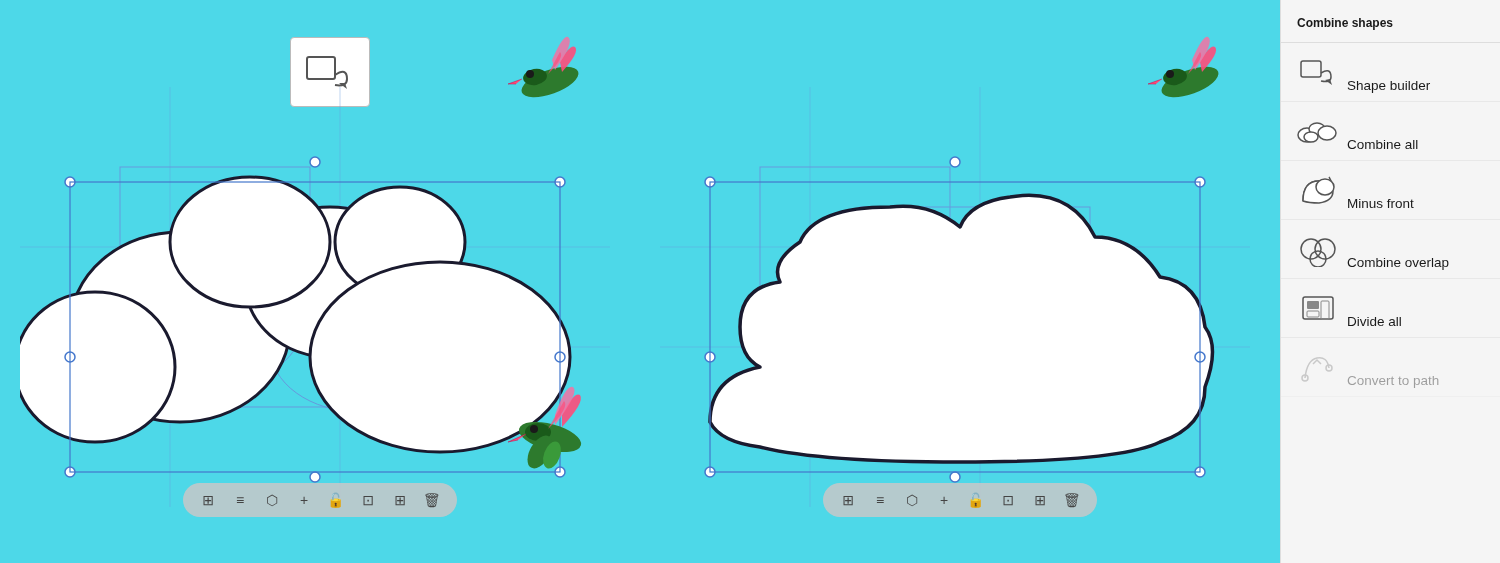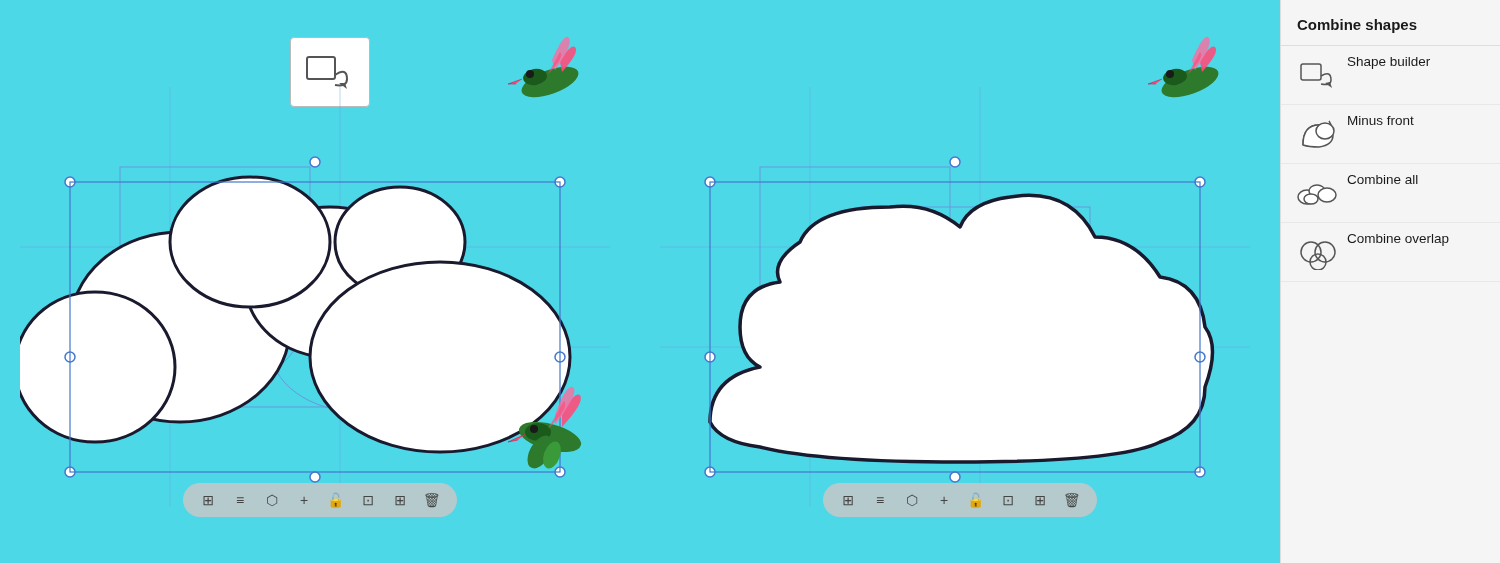"Combine shapes" .panel-title { font-size: 15px -> 12px }
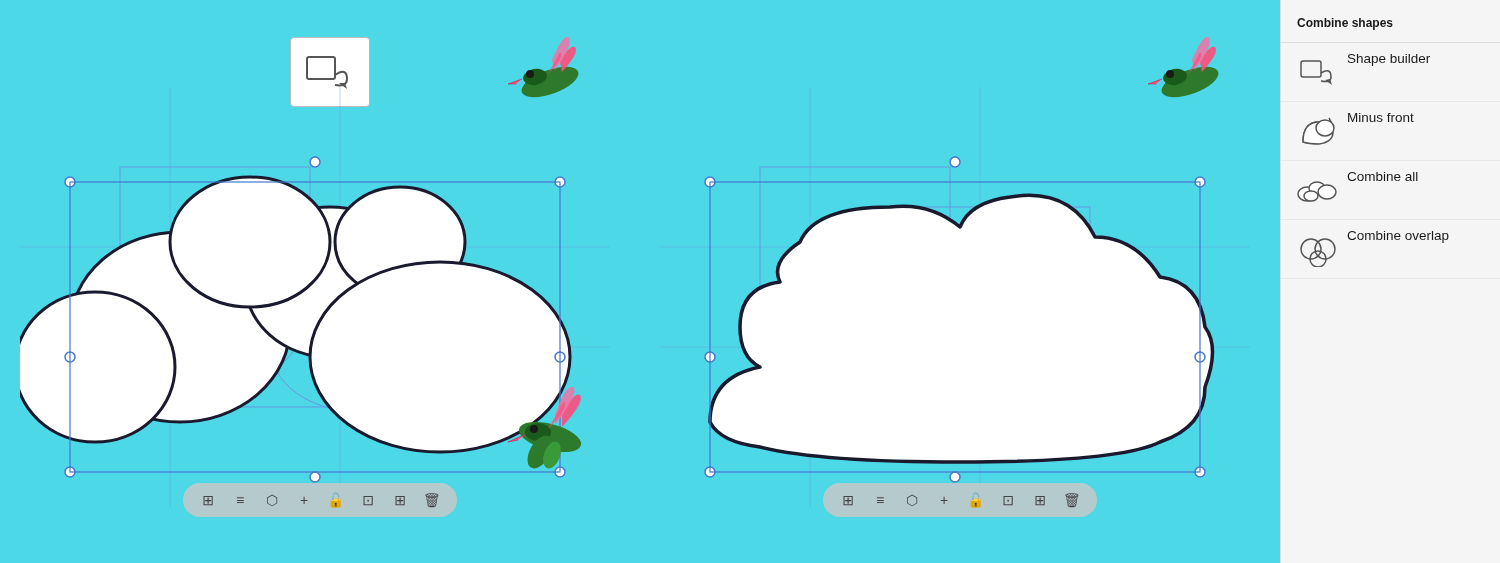"Shape builder" .panel-item { align-items: flex-start -> flex-end }
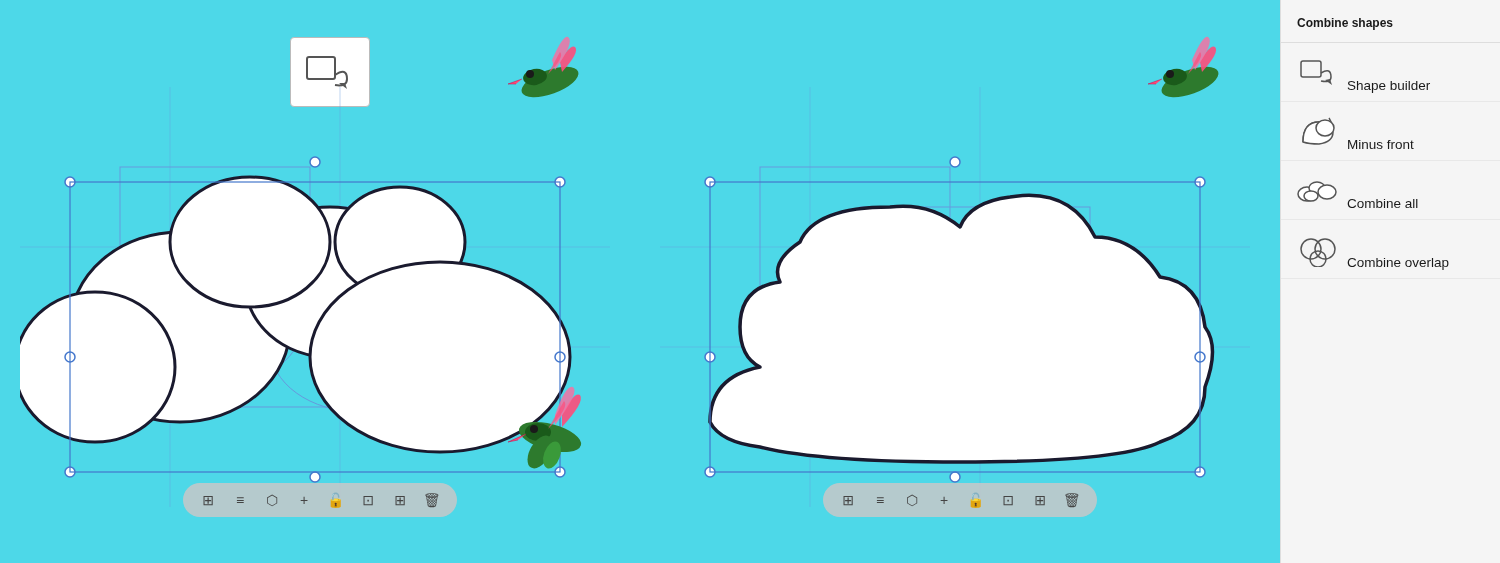"Minus front" div.panel-item { order: before "Combine all" -> after "Combine all" }
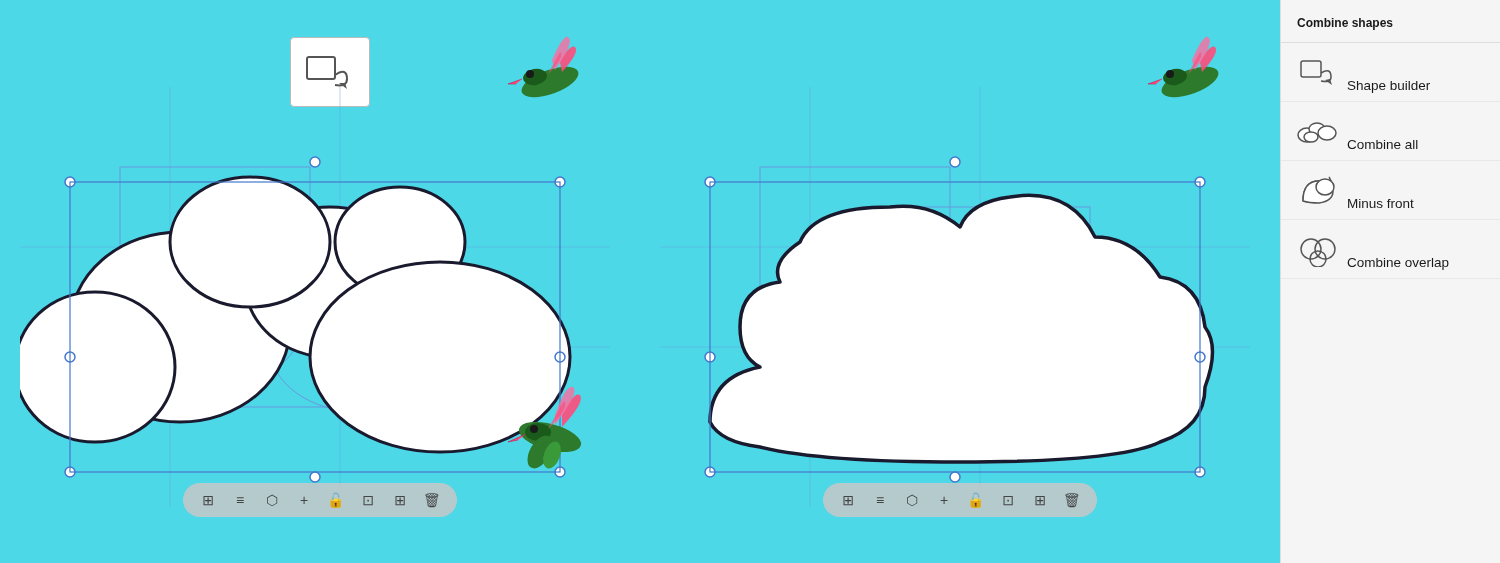"Divide all" div.panel-item { html: none -> <div> <div> <svg> <rect></rect> <rect></rect> <rect></rect> <rect></rect> </svg> </div> <span>Divide all</span> </div> }
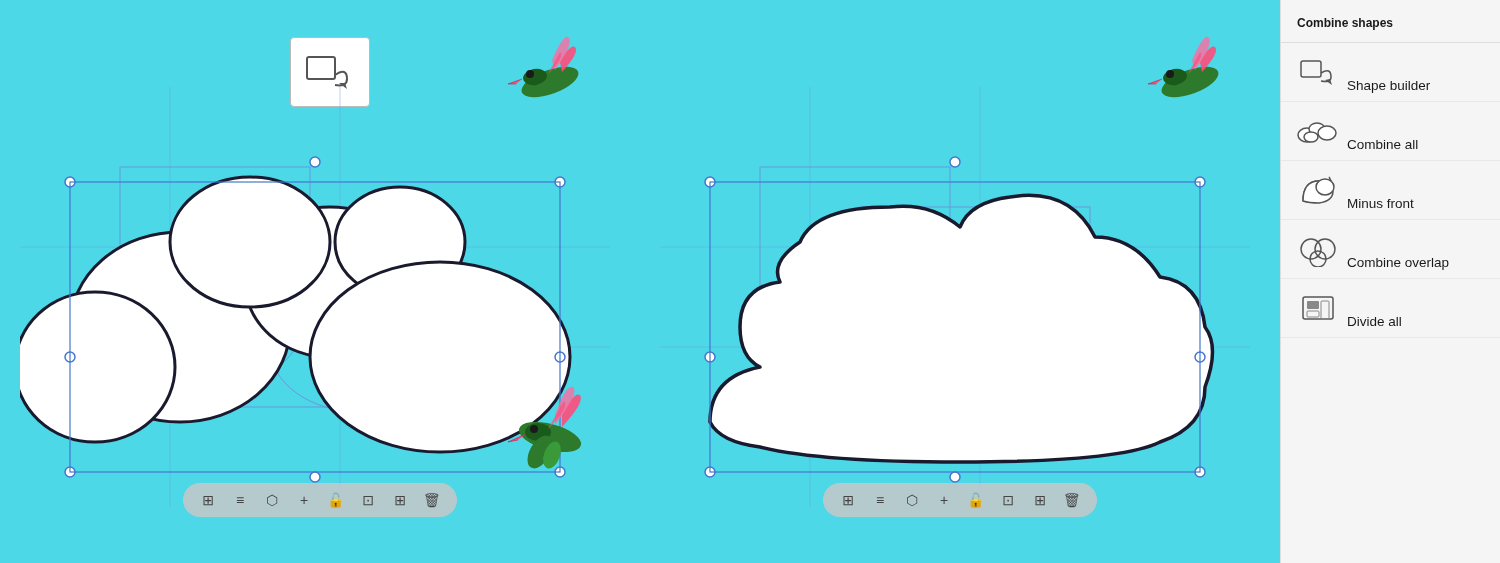"Convert to path" div.panel-item { html: none -> <div> <div> <svg> <path></path> <circle></circle> <circle></circle> <path></path> </svg> </div> <span>Convert to path</span> </div> }
